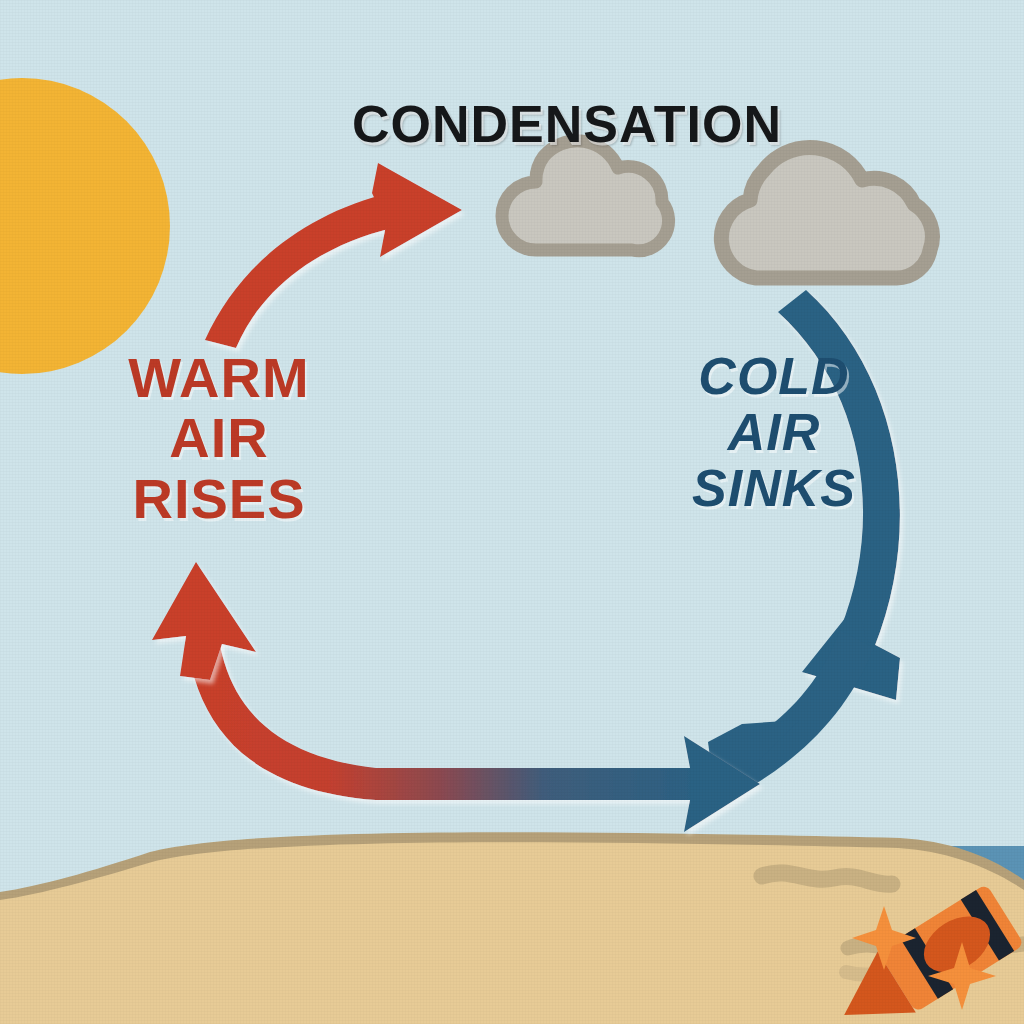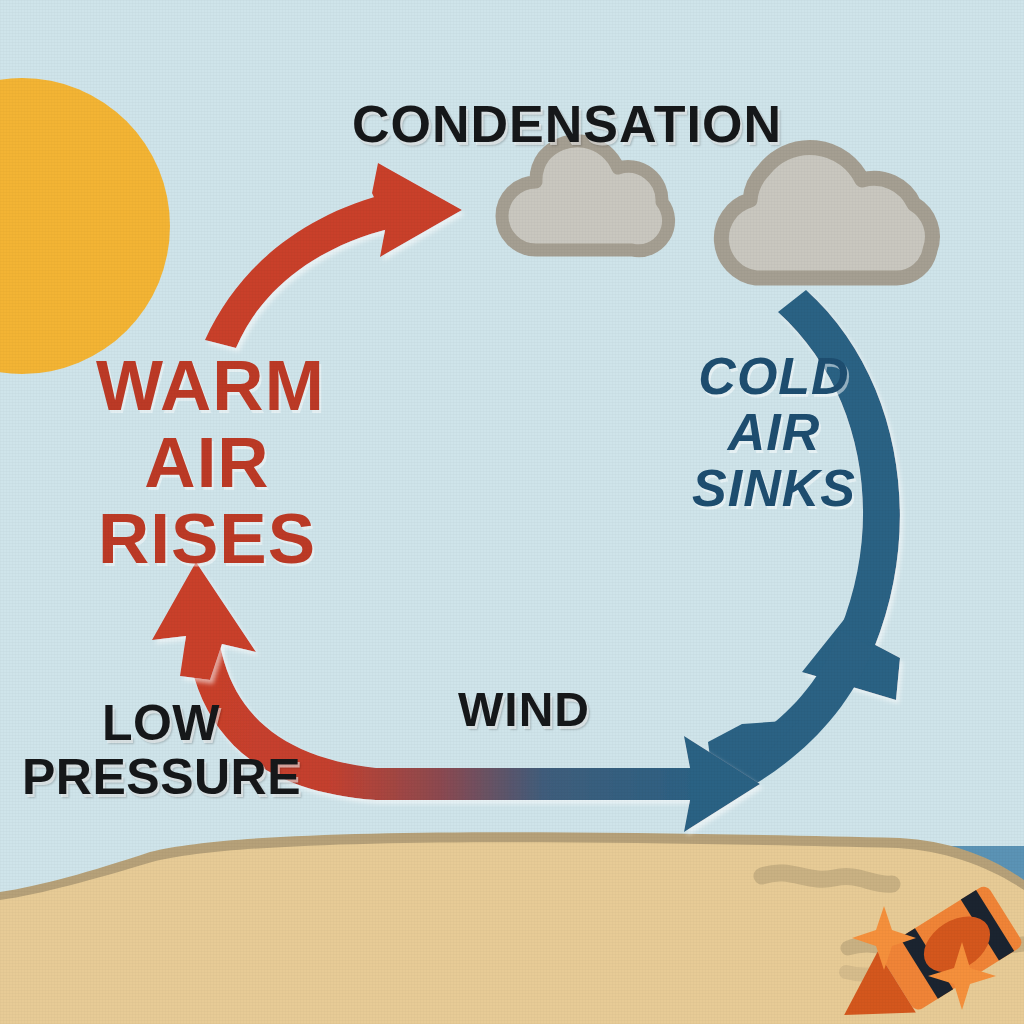"WARM" #lbl-warm { font-size: 71px -> 56px; left: 96px -> 108px }
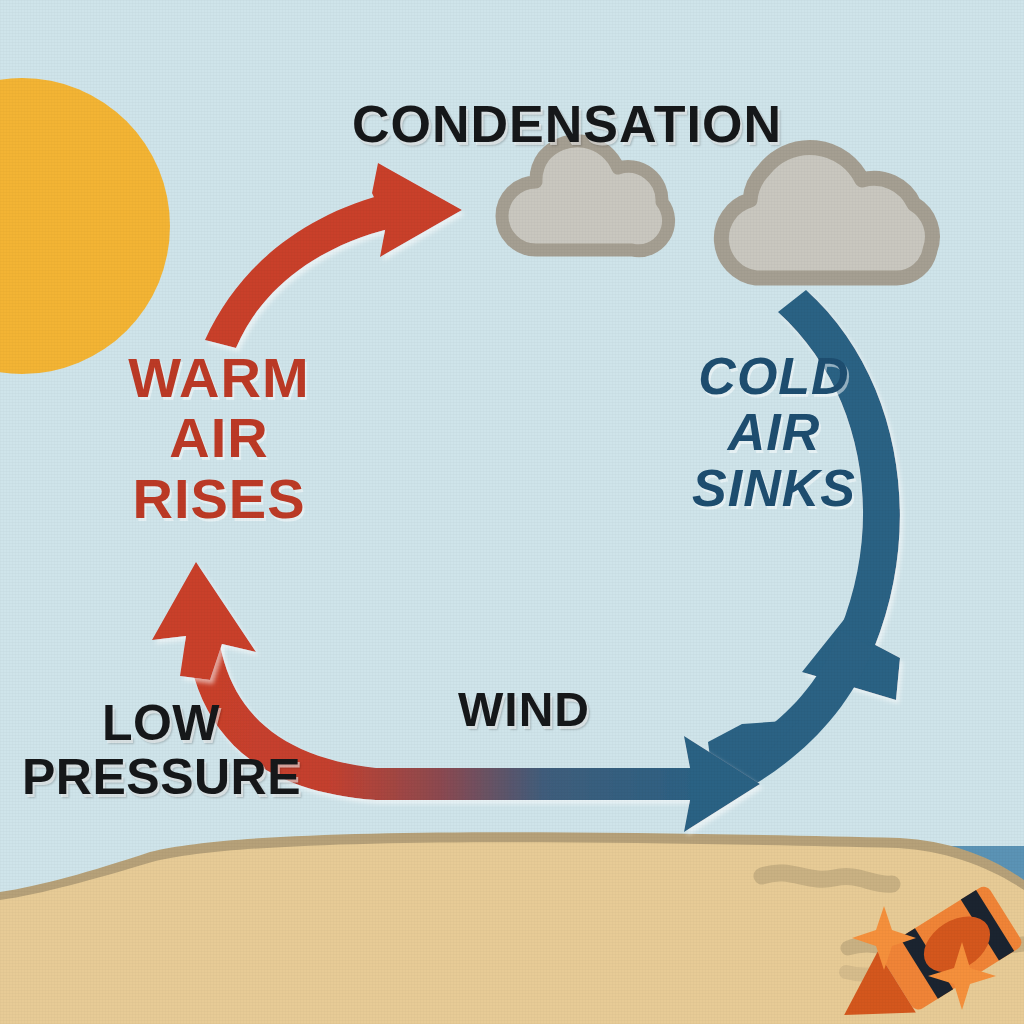"LOW" div.label { html: <div>LOW PRESSURE</div> -> none }
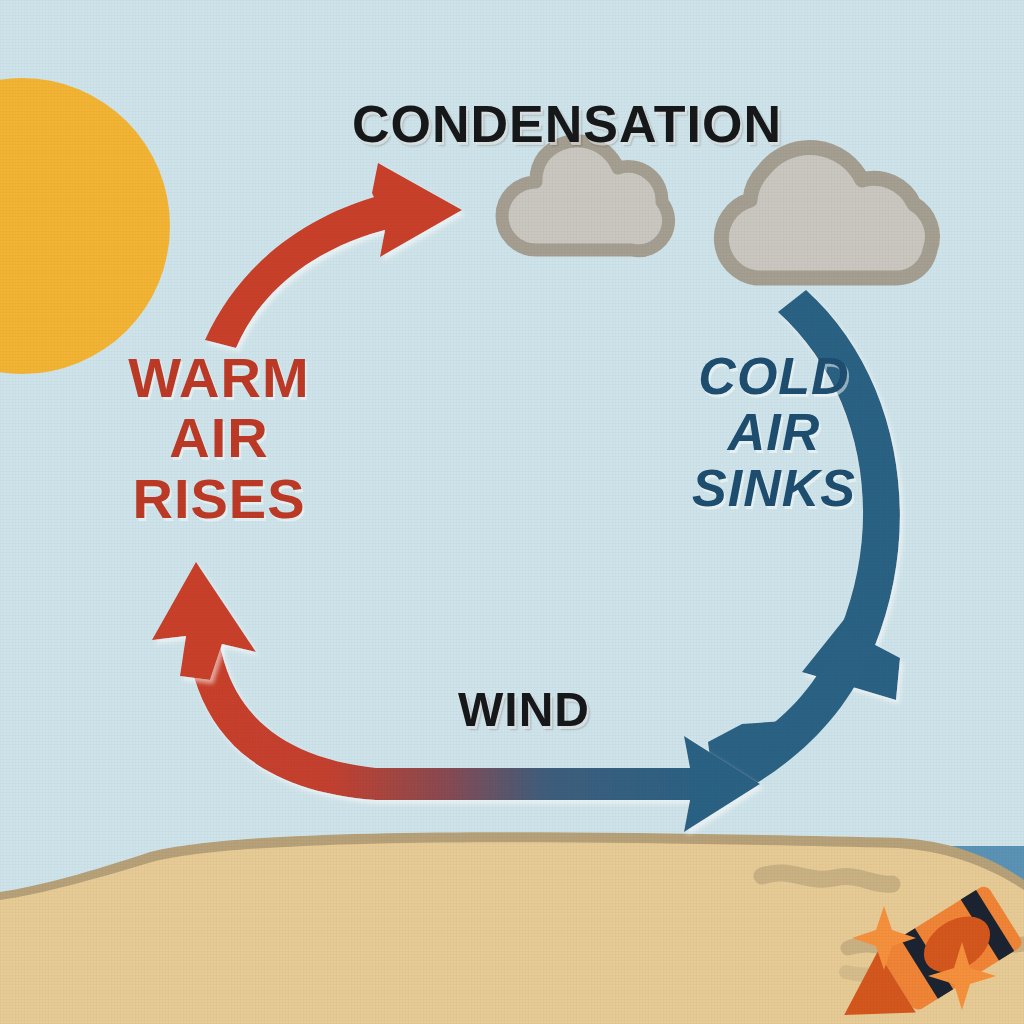"WIND" div.label { html: <div>WIND</div> -> none }
